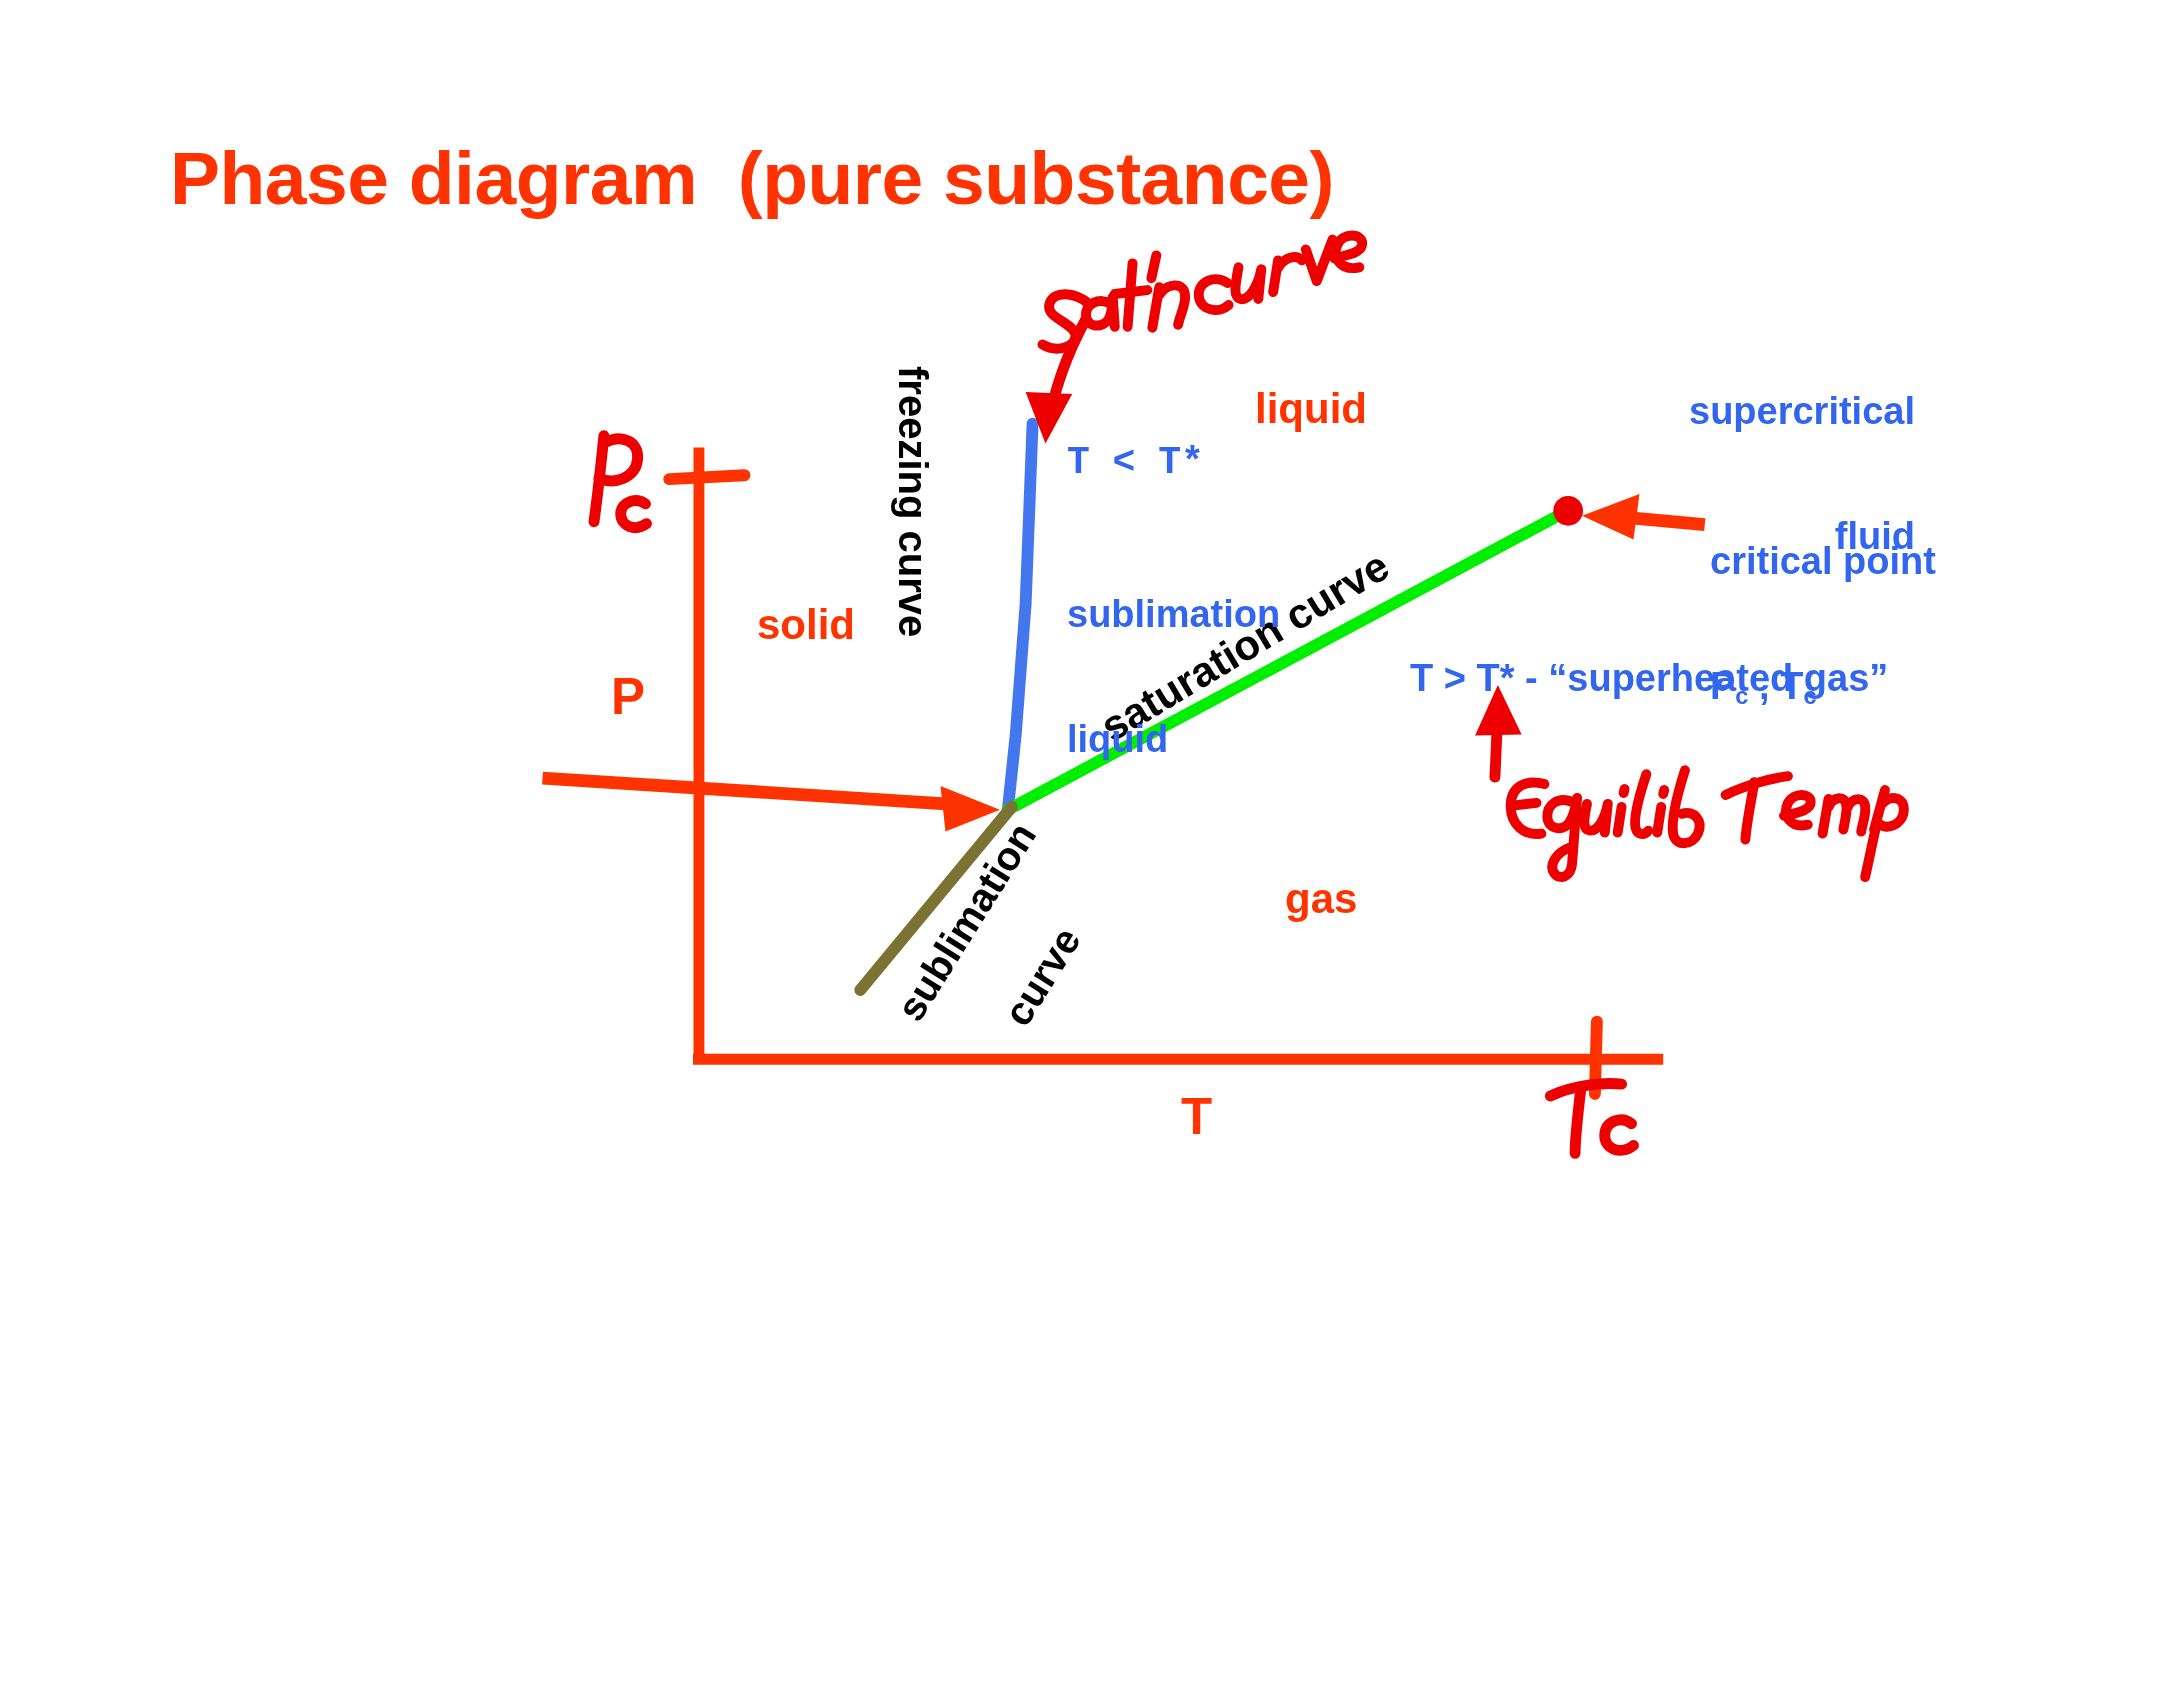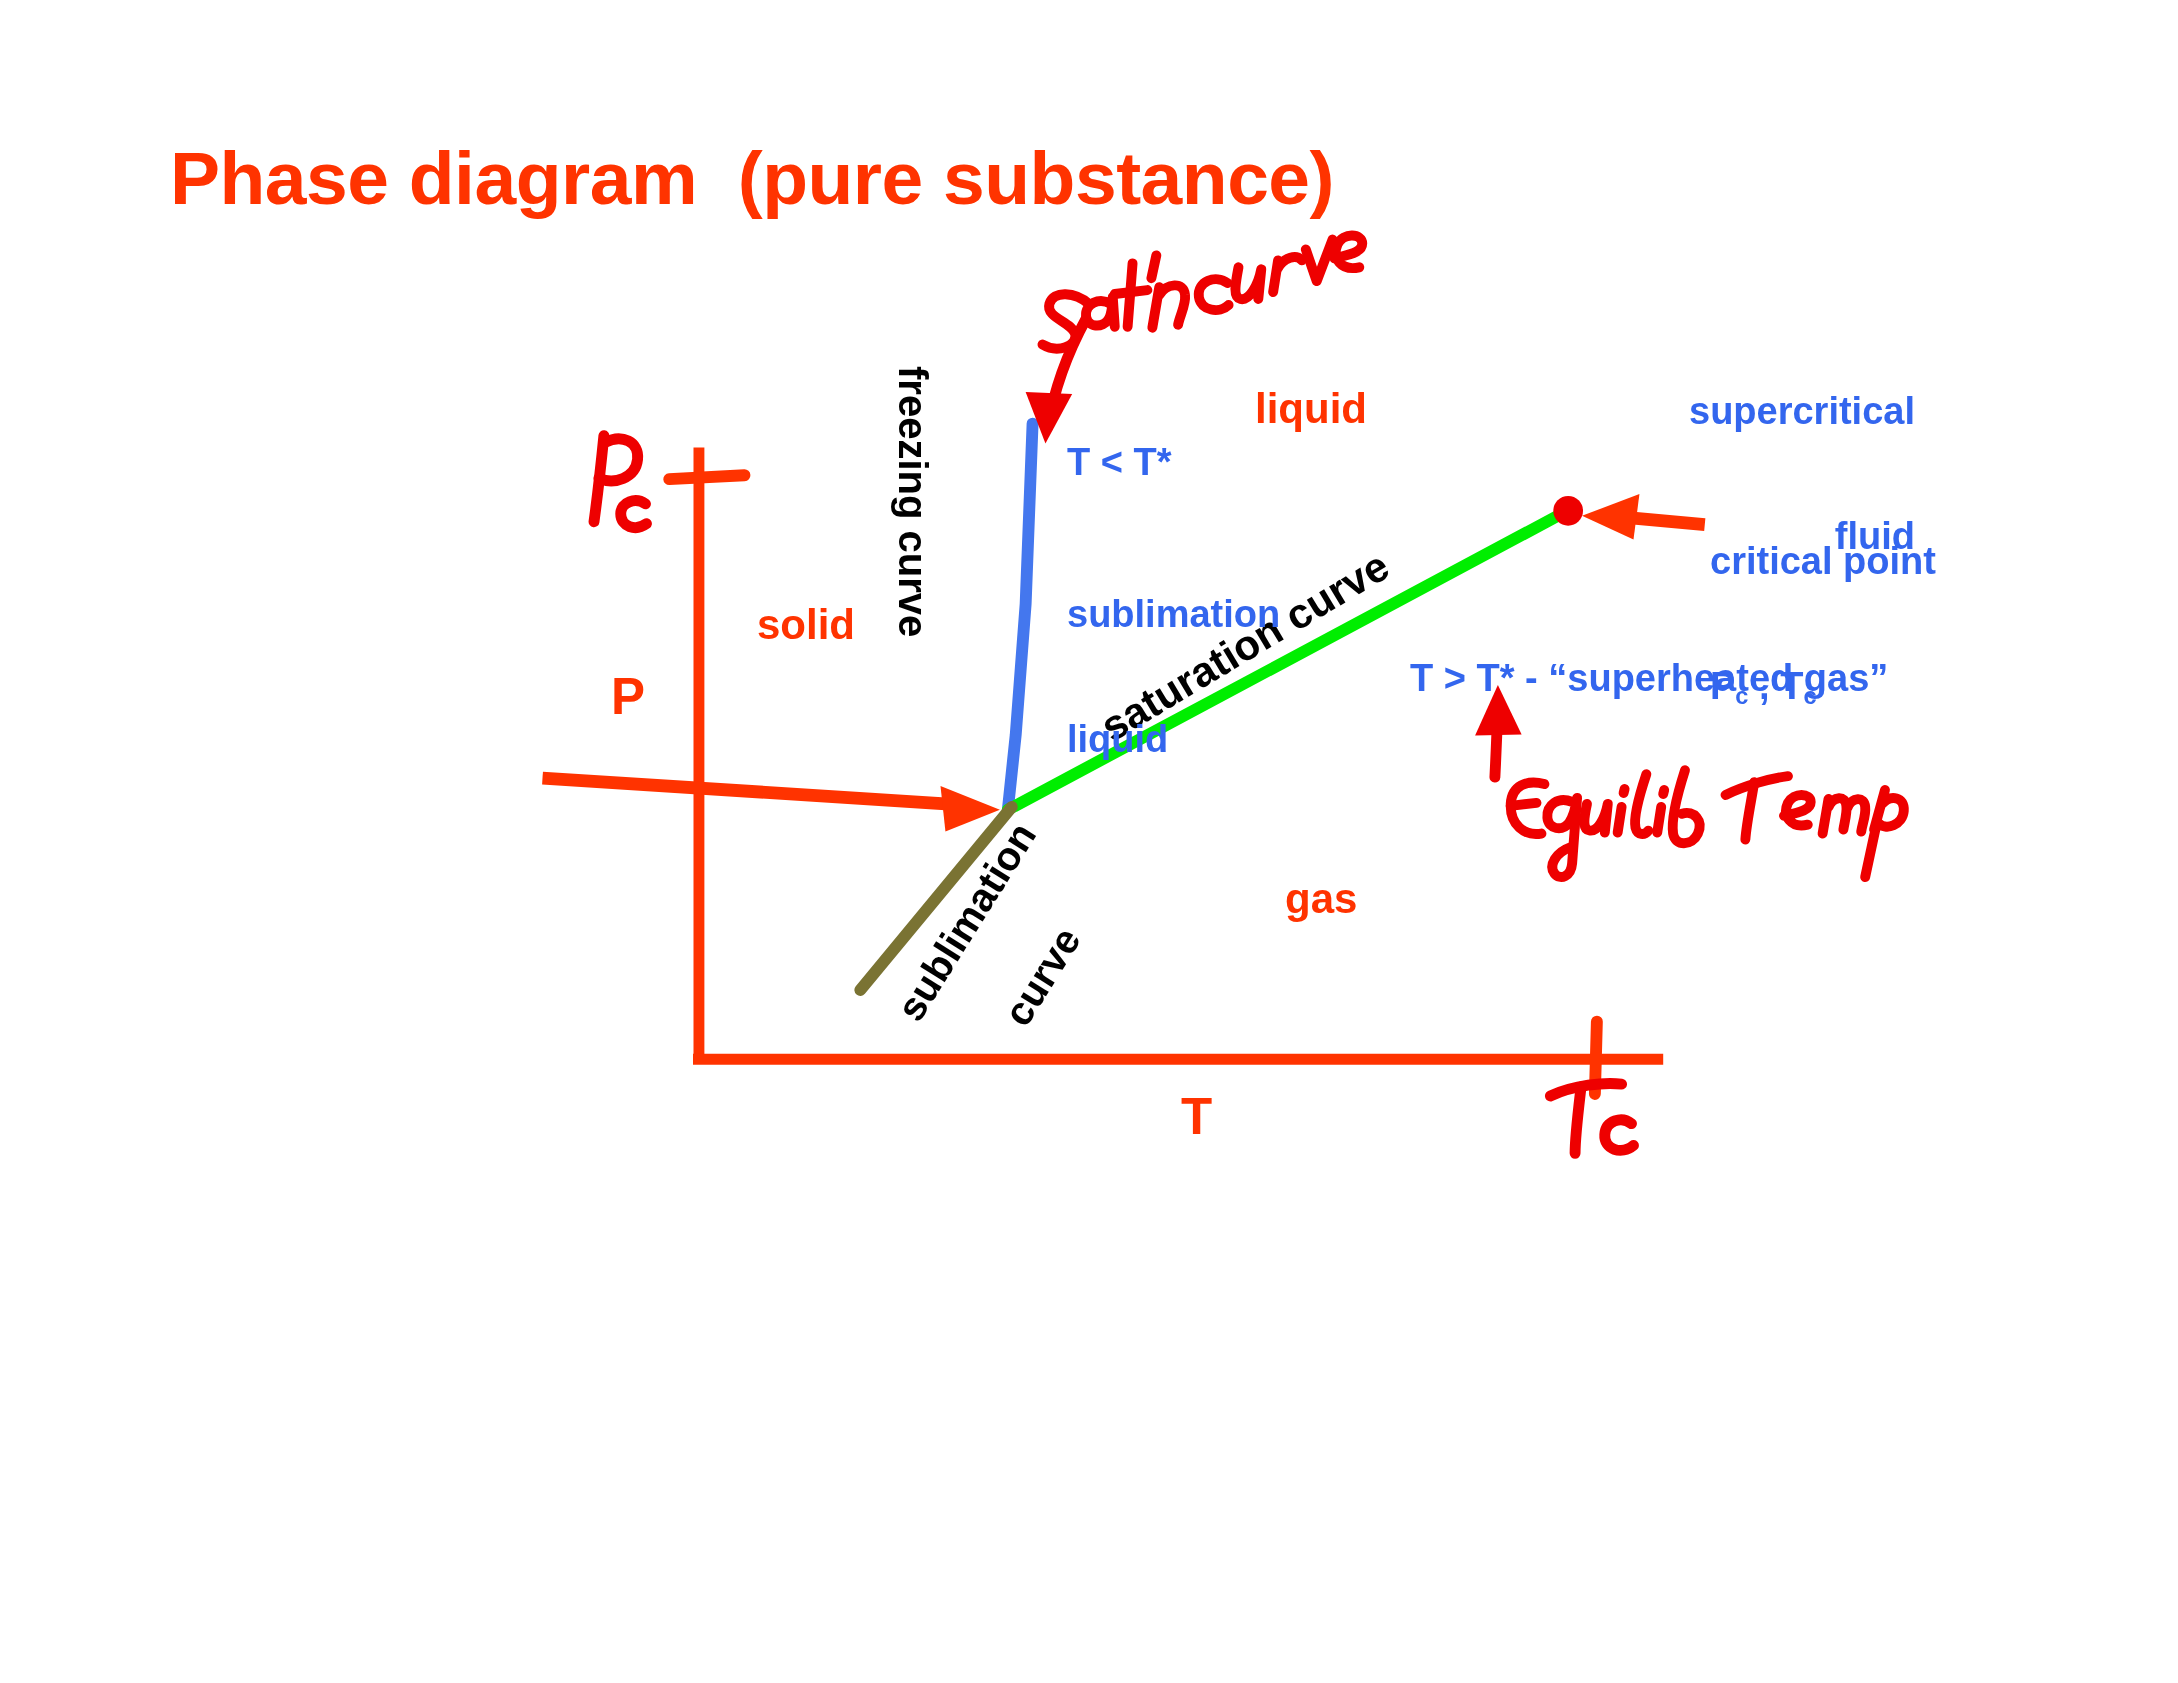"T < T*" #lbl-tlt { font-family: none -> Liberation Mono, monospace }
